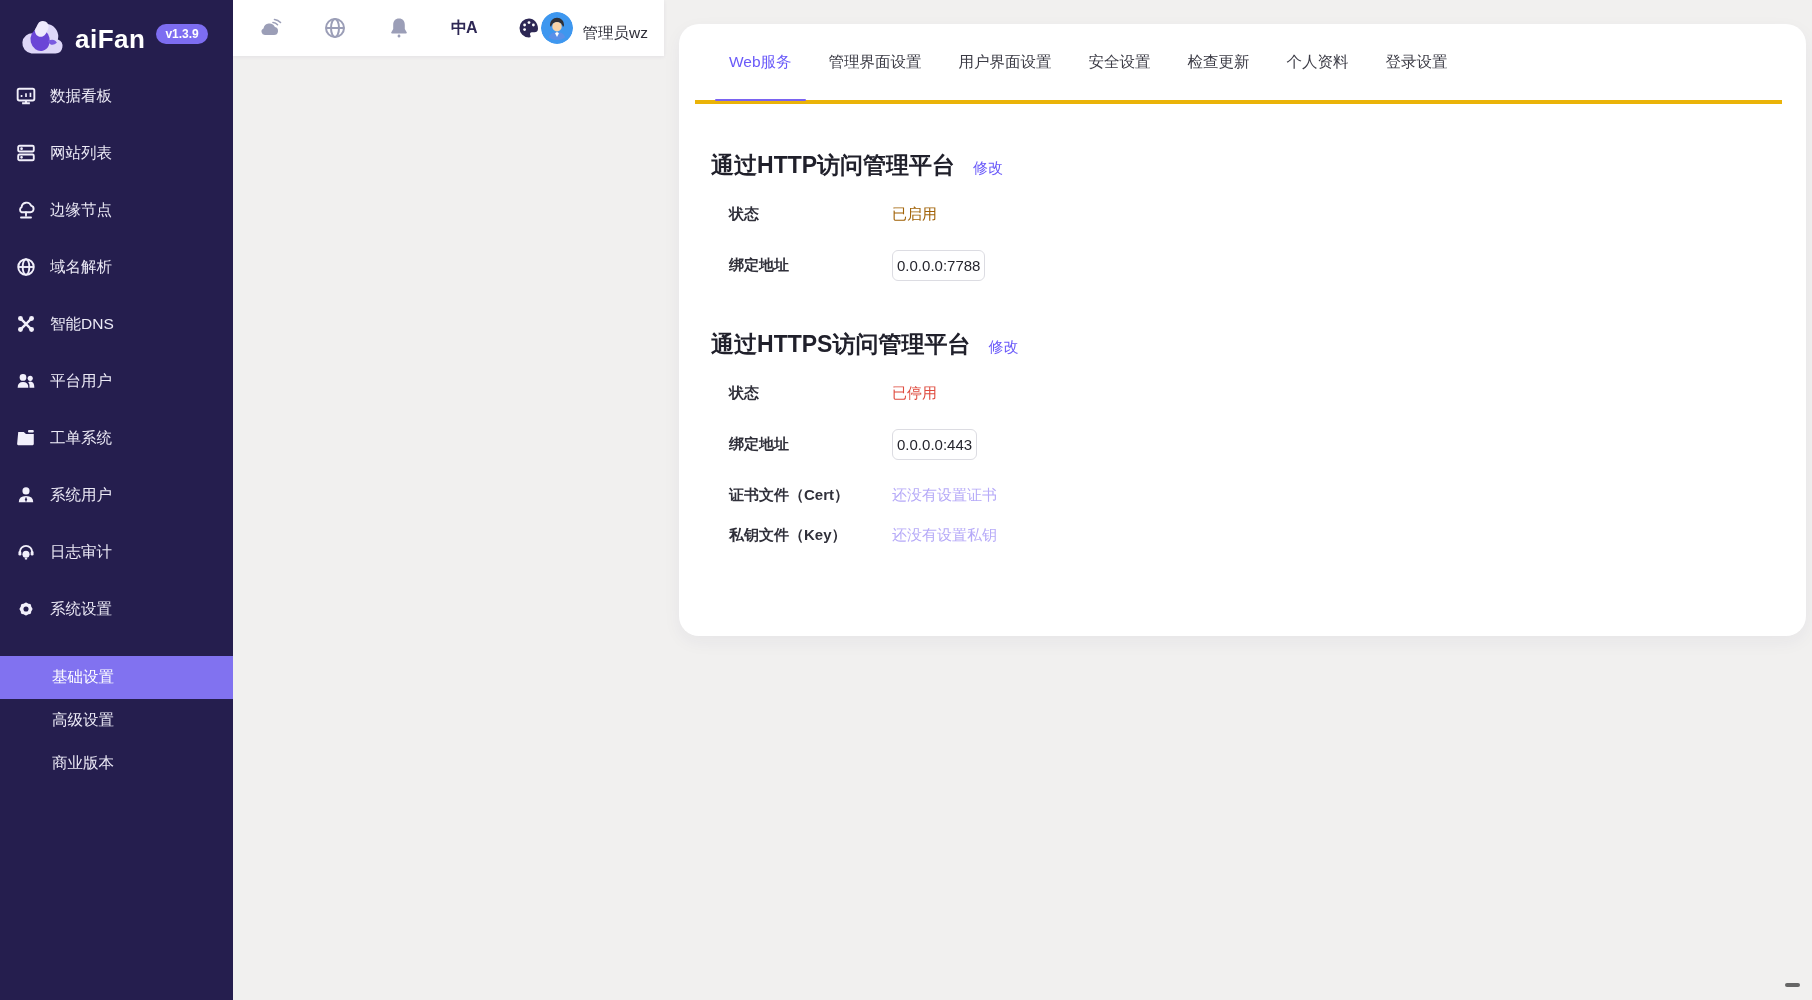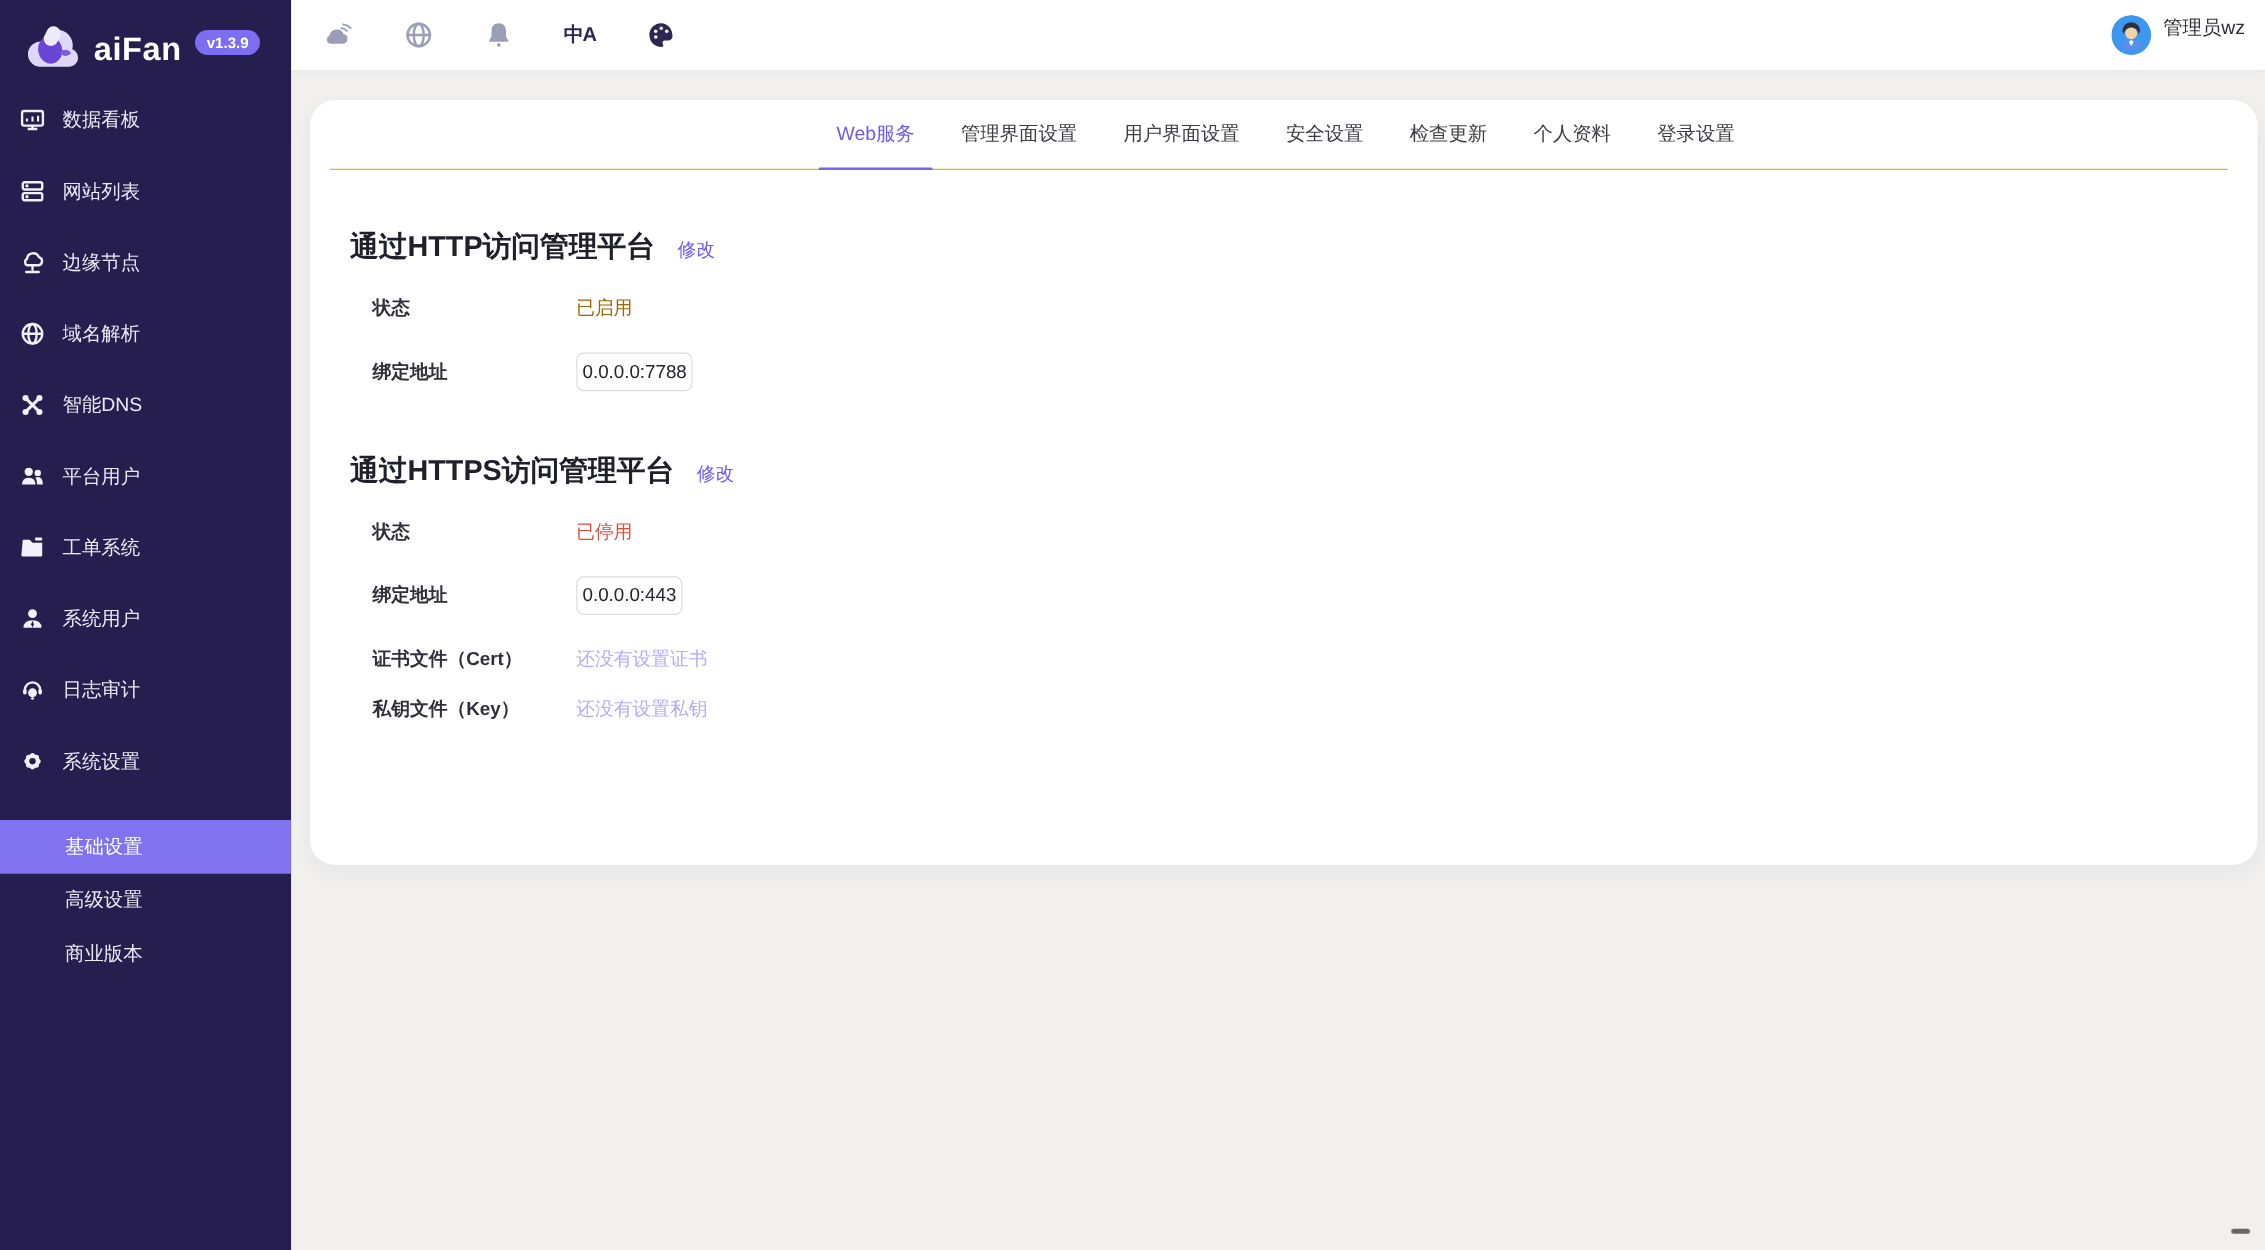"中A" .main { flex-direction: column -> row }
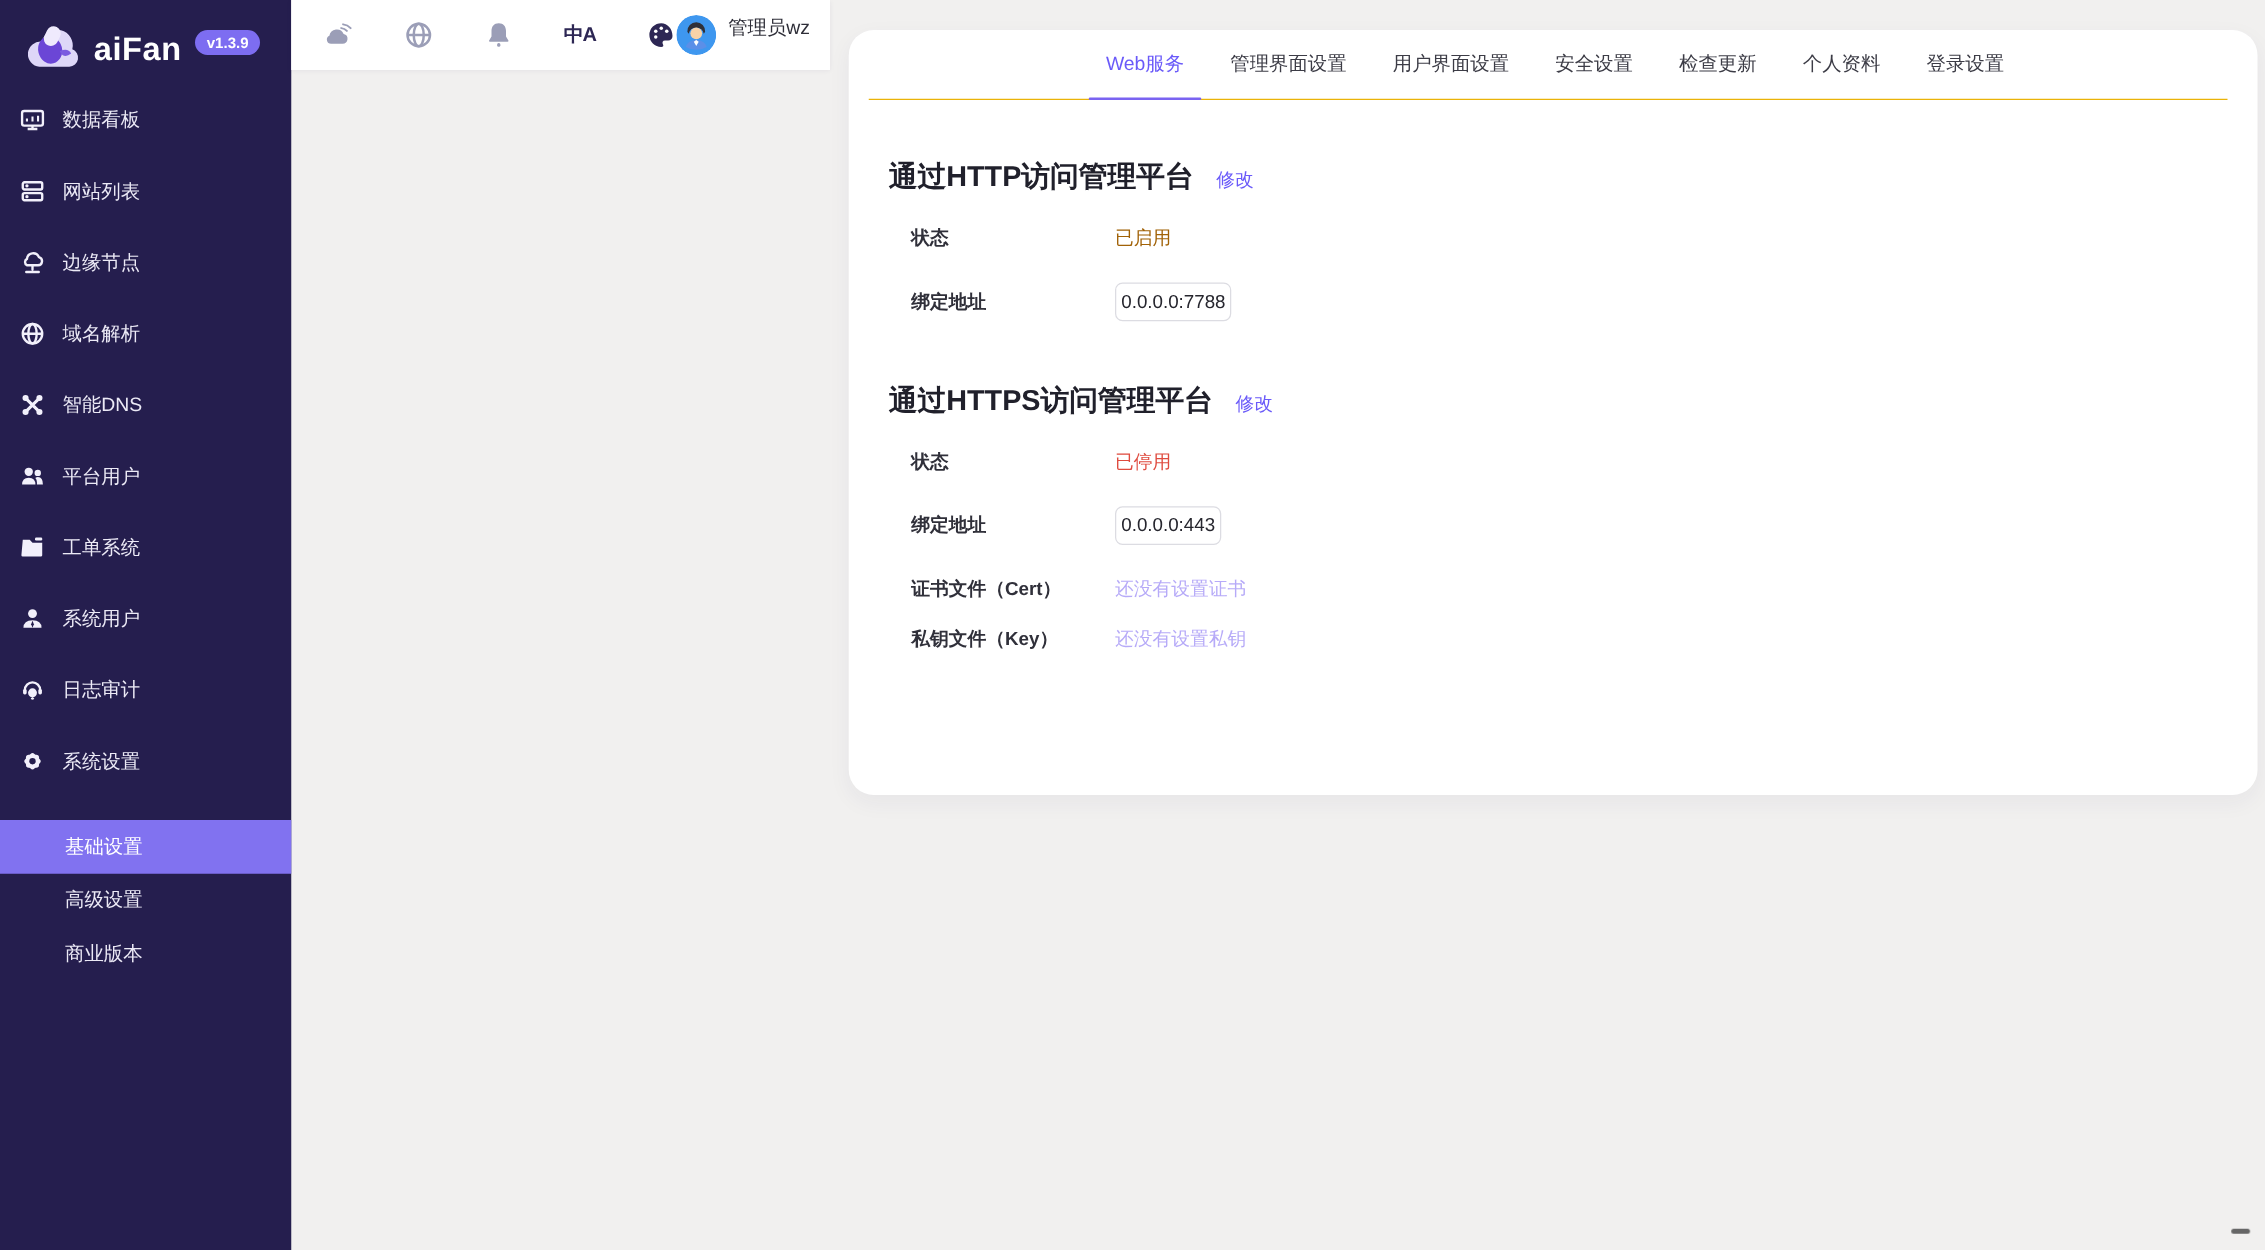"管理员wz" .user-chip { align-items: flex-start -> flex-end }
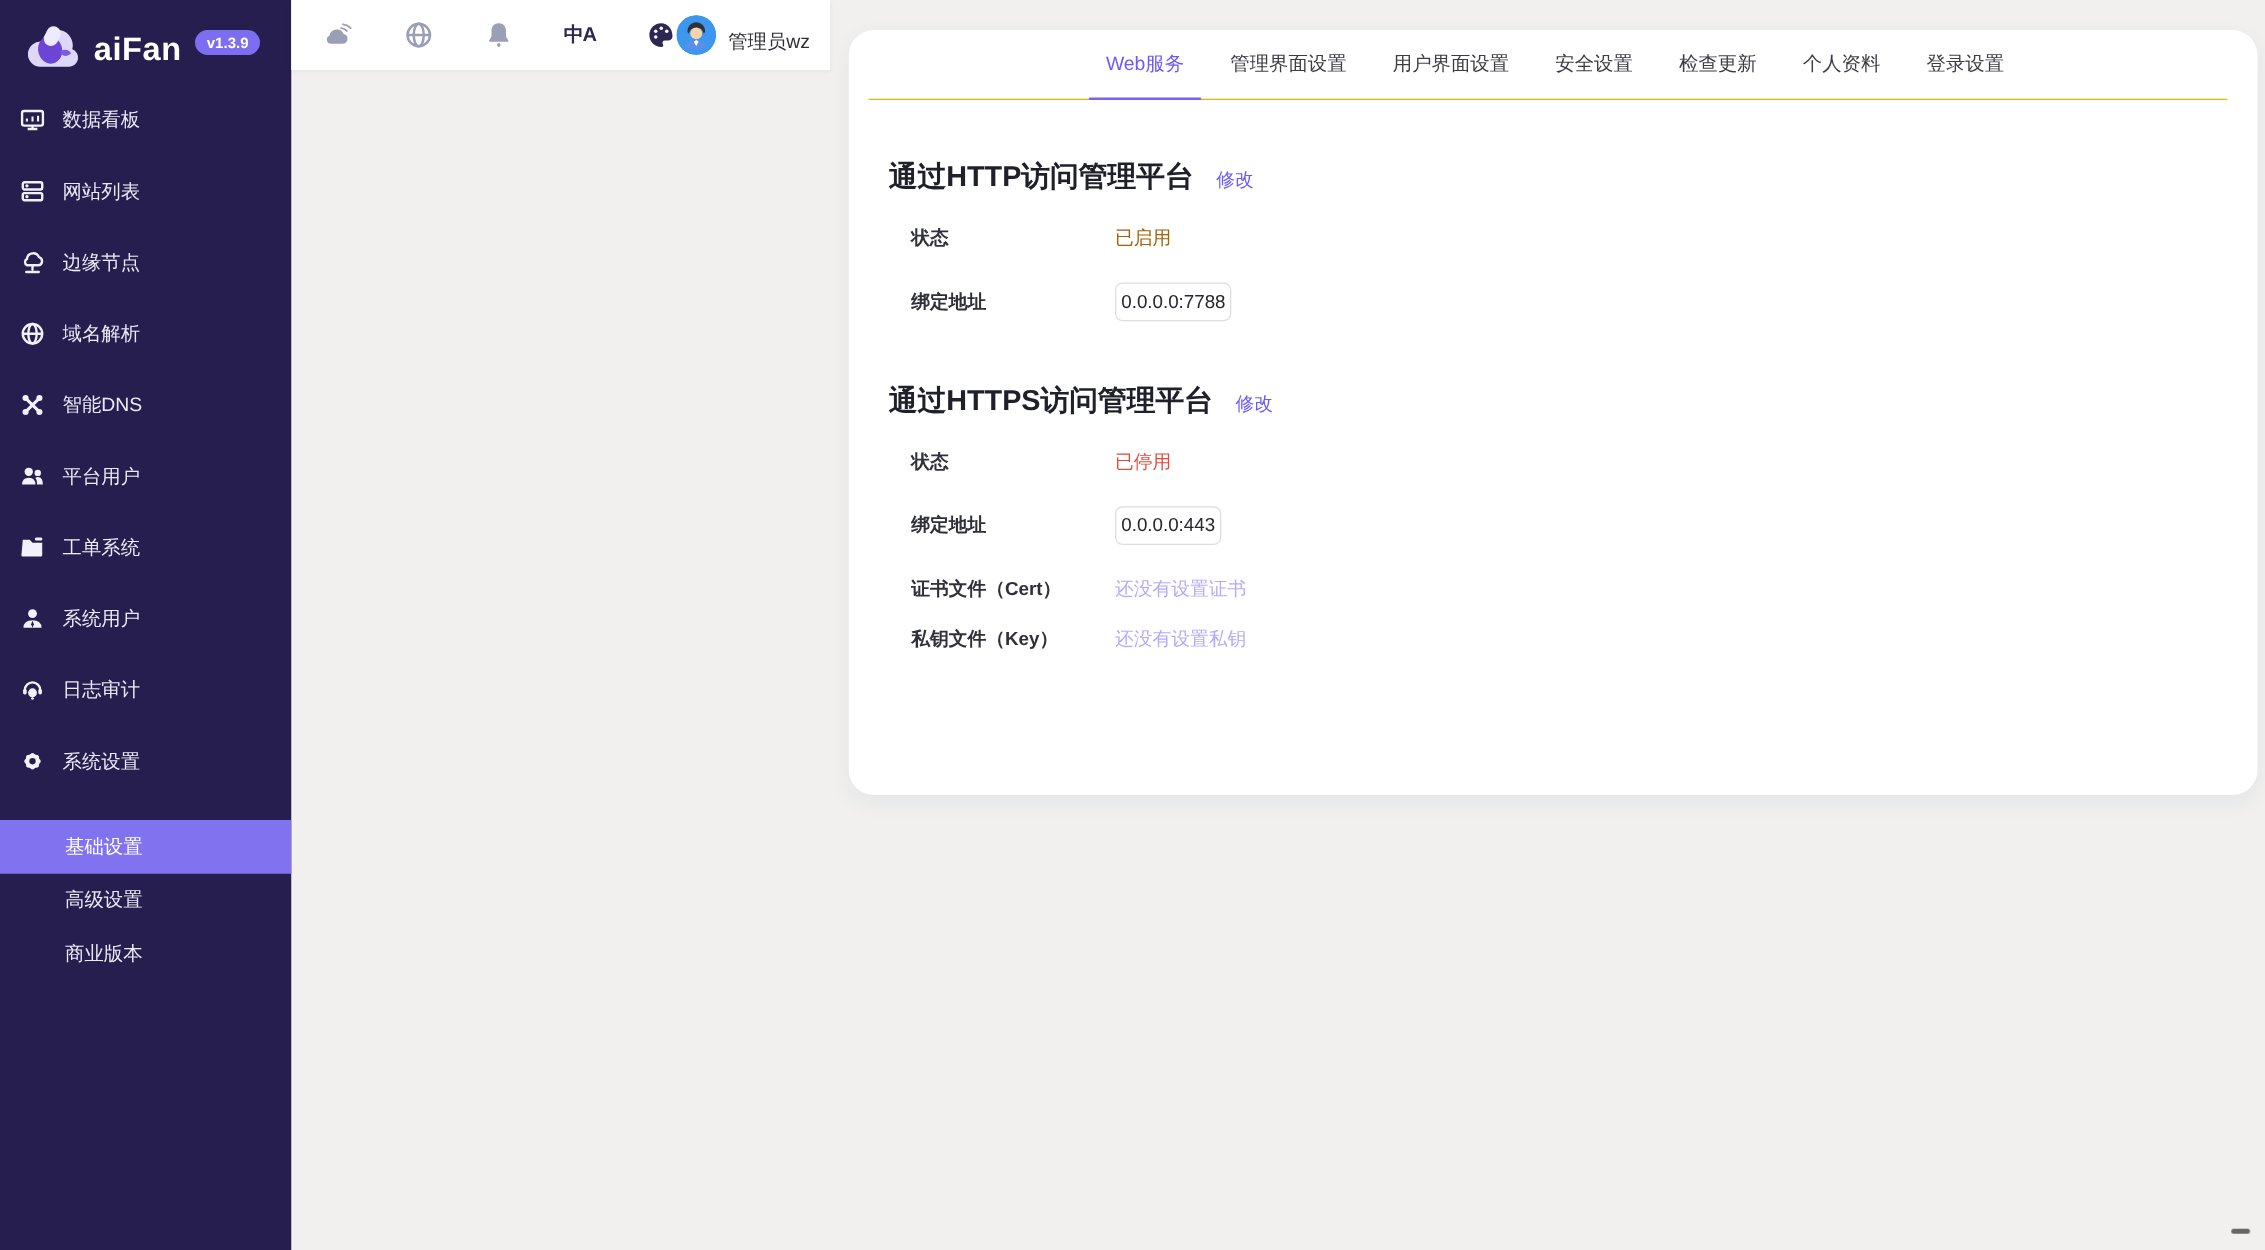"Web服务" .tabs { border-bottom: 1px solid #eab308 -> 4px solid #eab308; height: 56px -> 80px; justify-content: center -> none }
